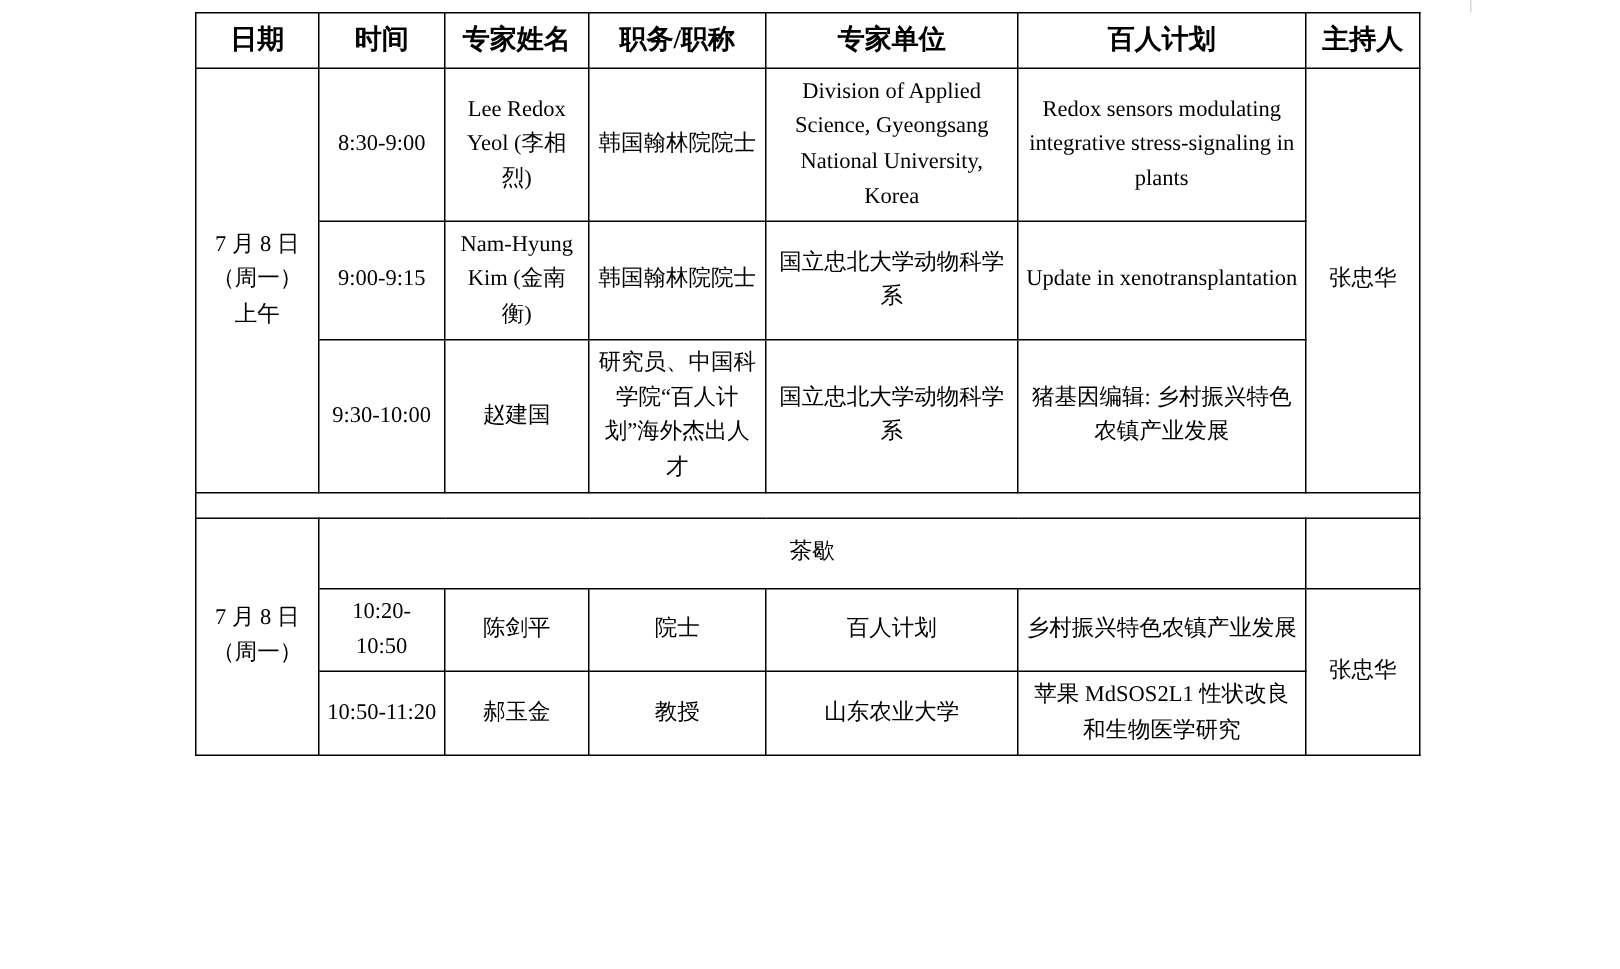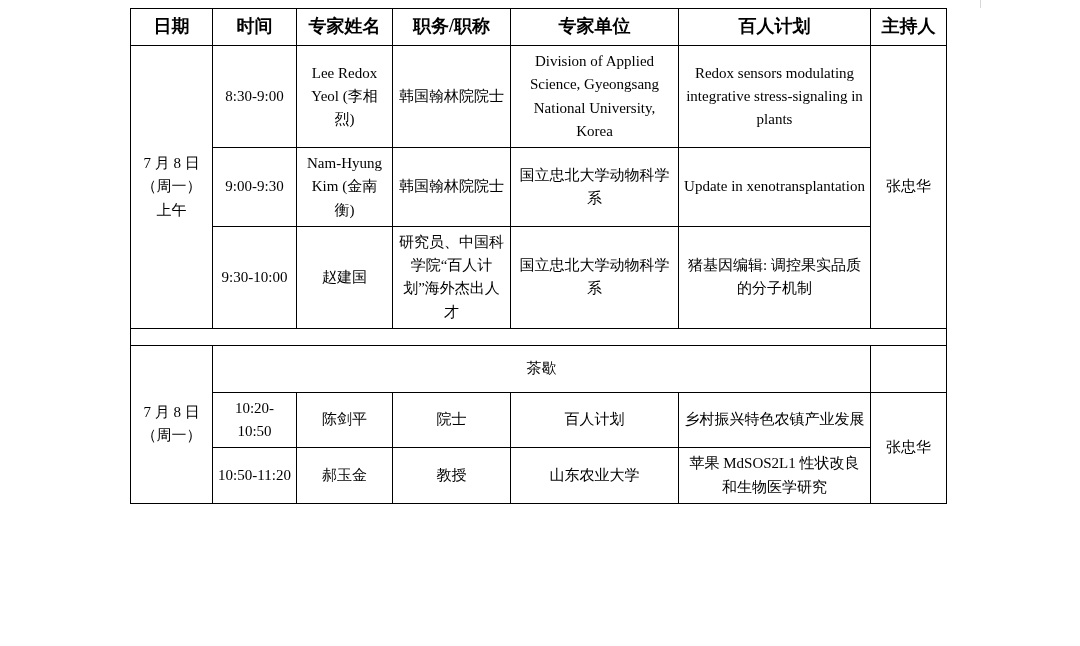"9:00-9:30" td.time-cell { text: 9:00-9:30 -> 9:00-9:15 }
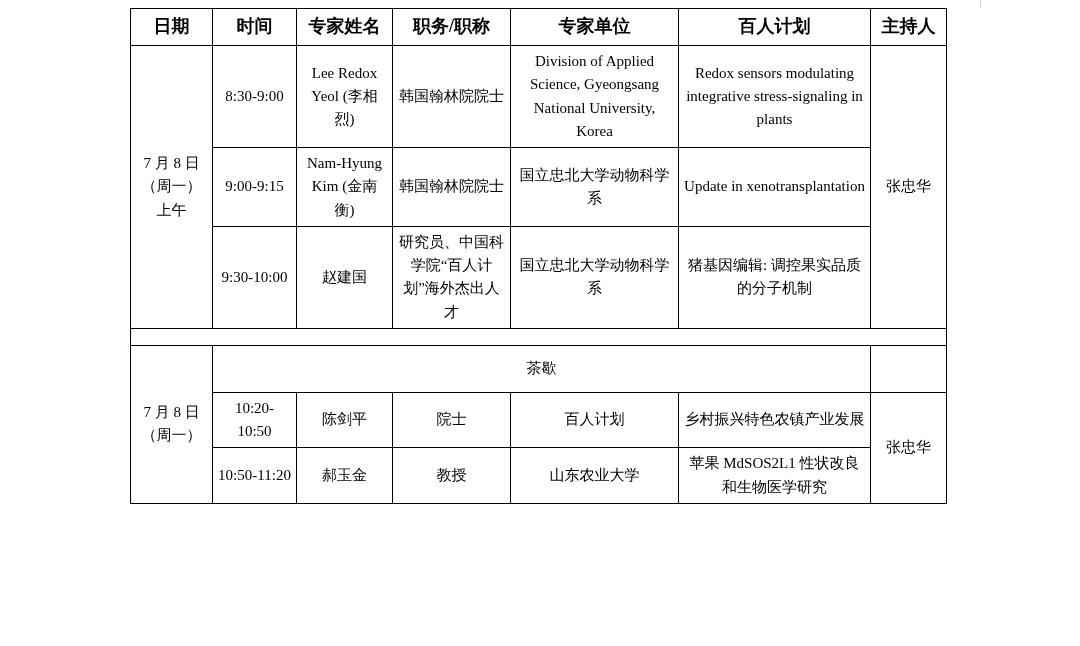"猪基因编辑: 调控果实品质的分子机制" td.nowrap-small { text: 调控果实品质的分子机制 -> 乡村振兴特色农镇产业发展 }
